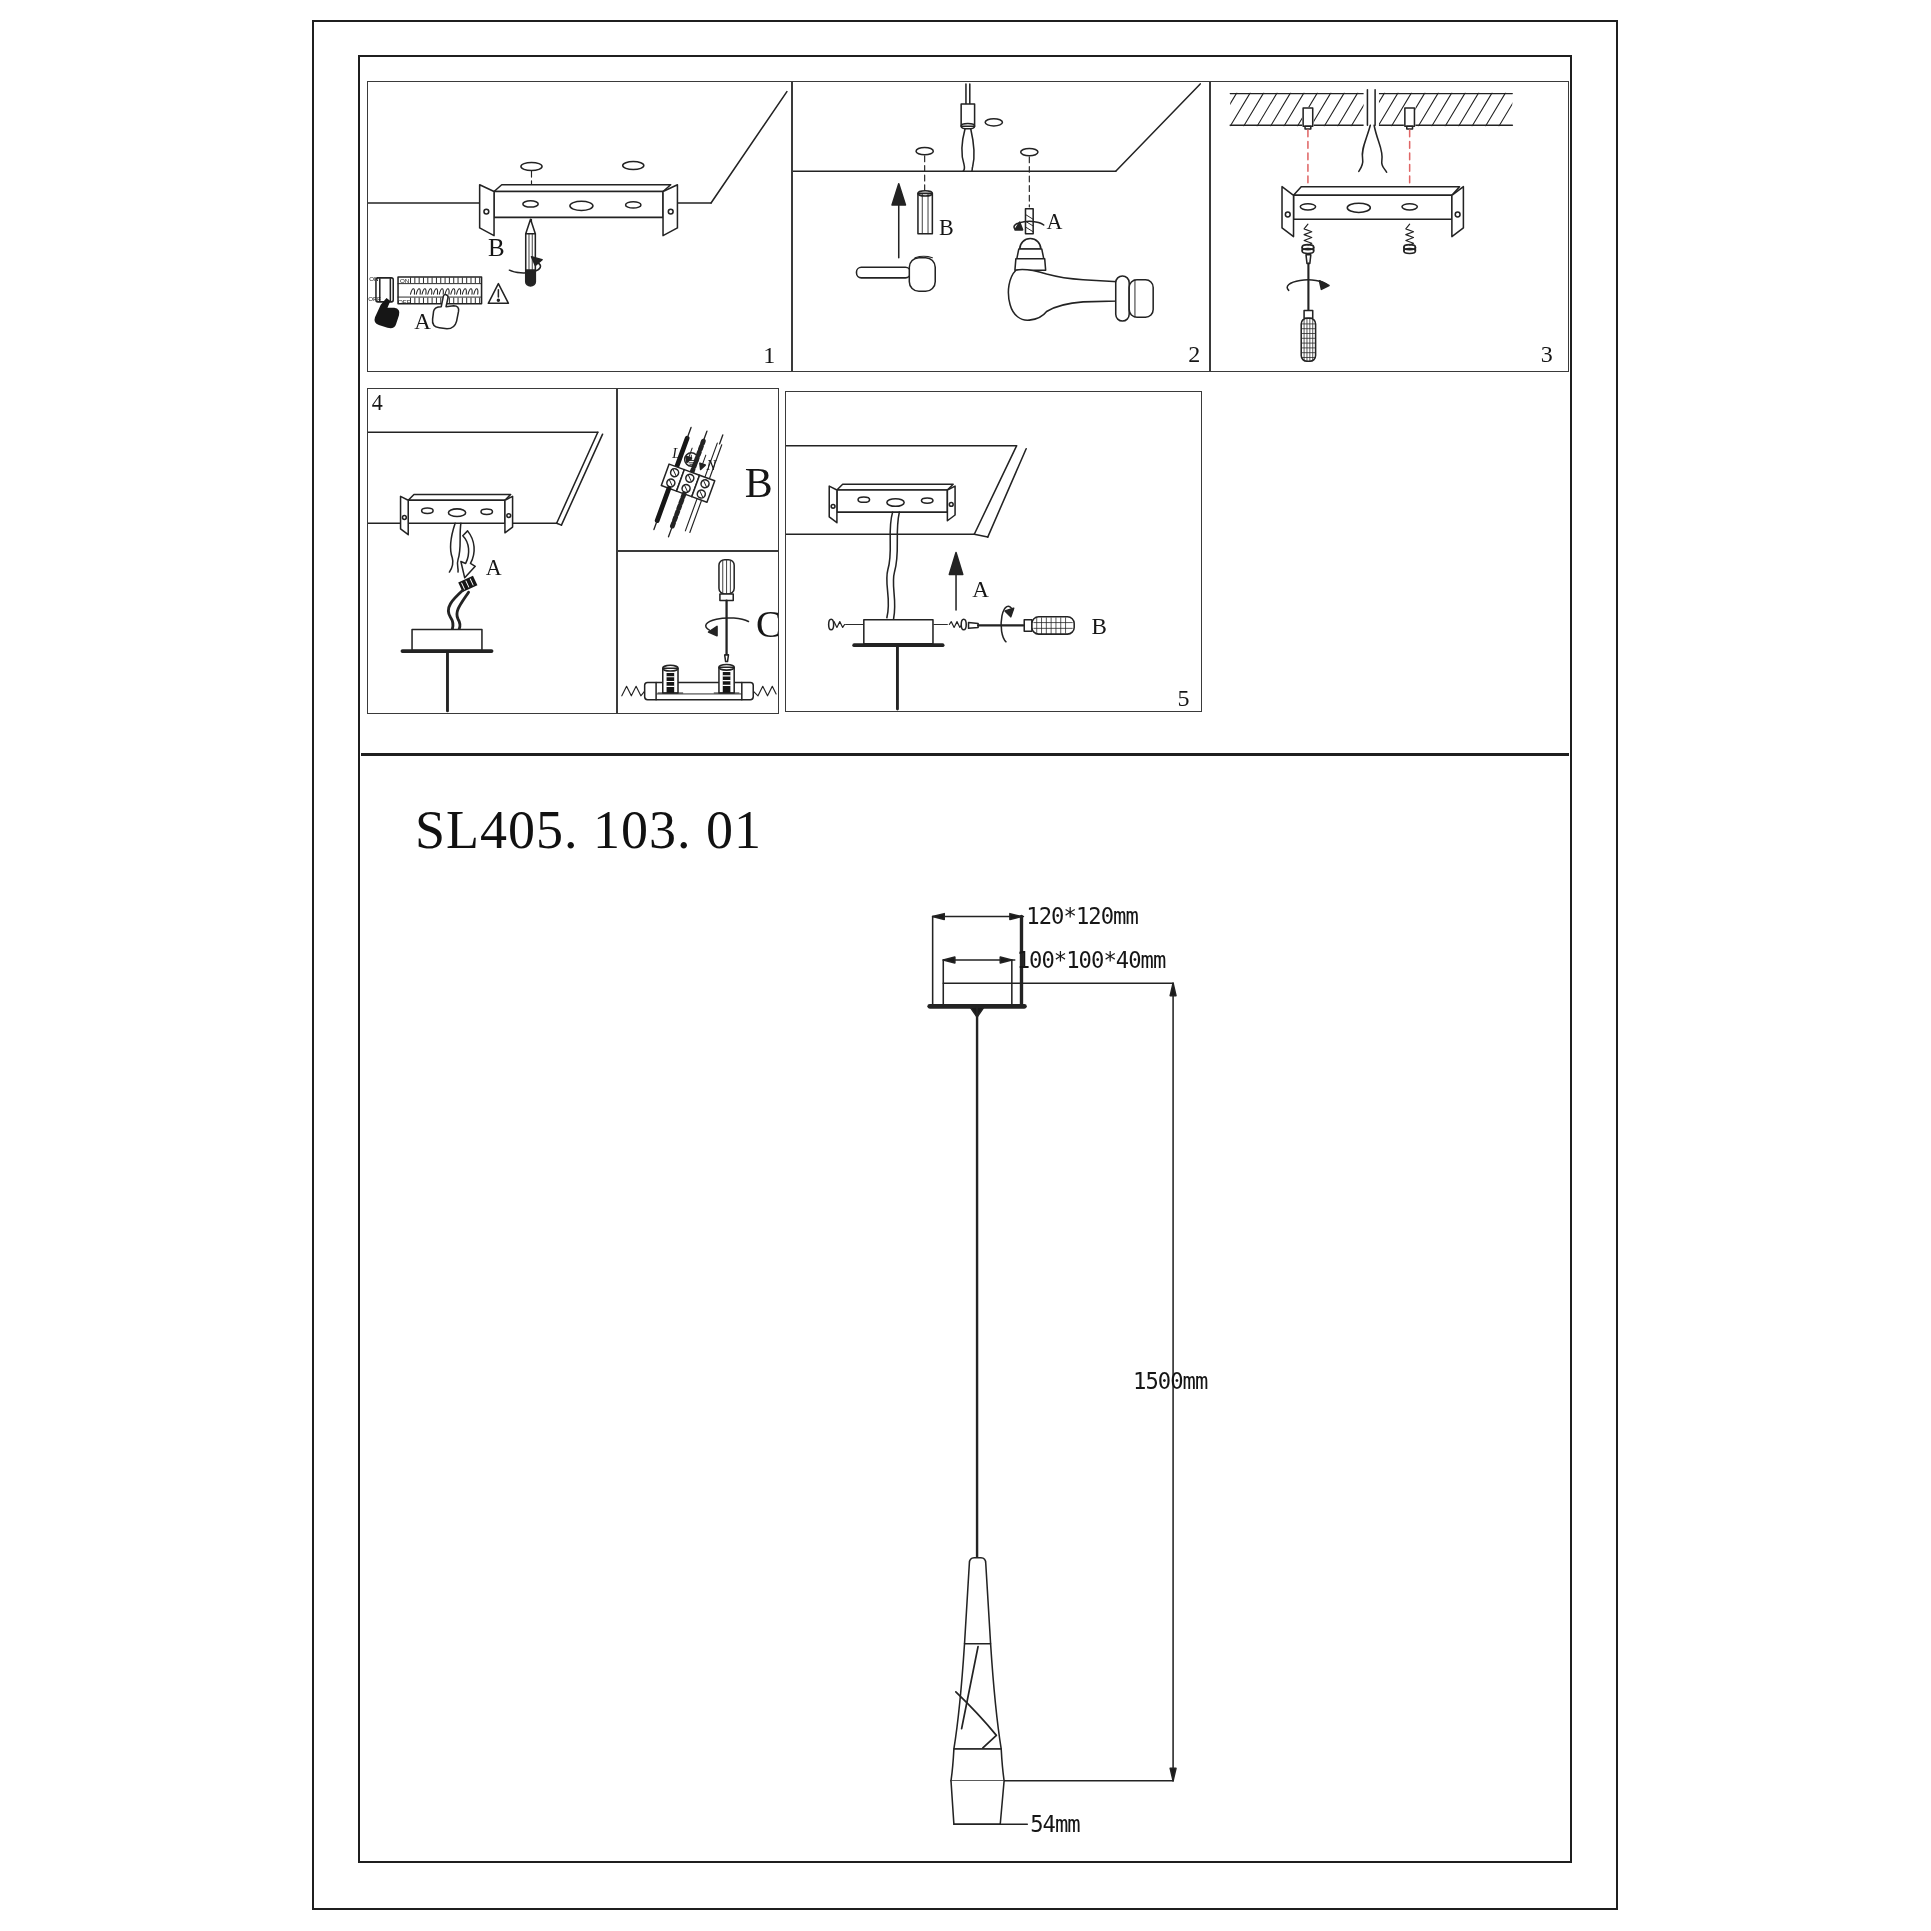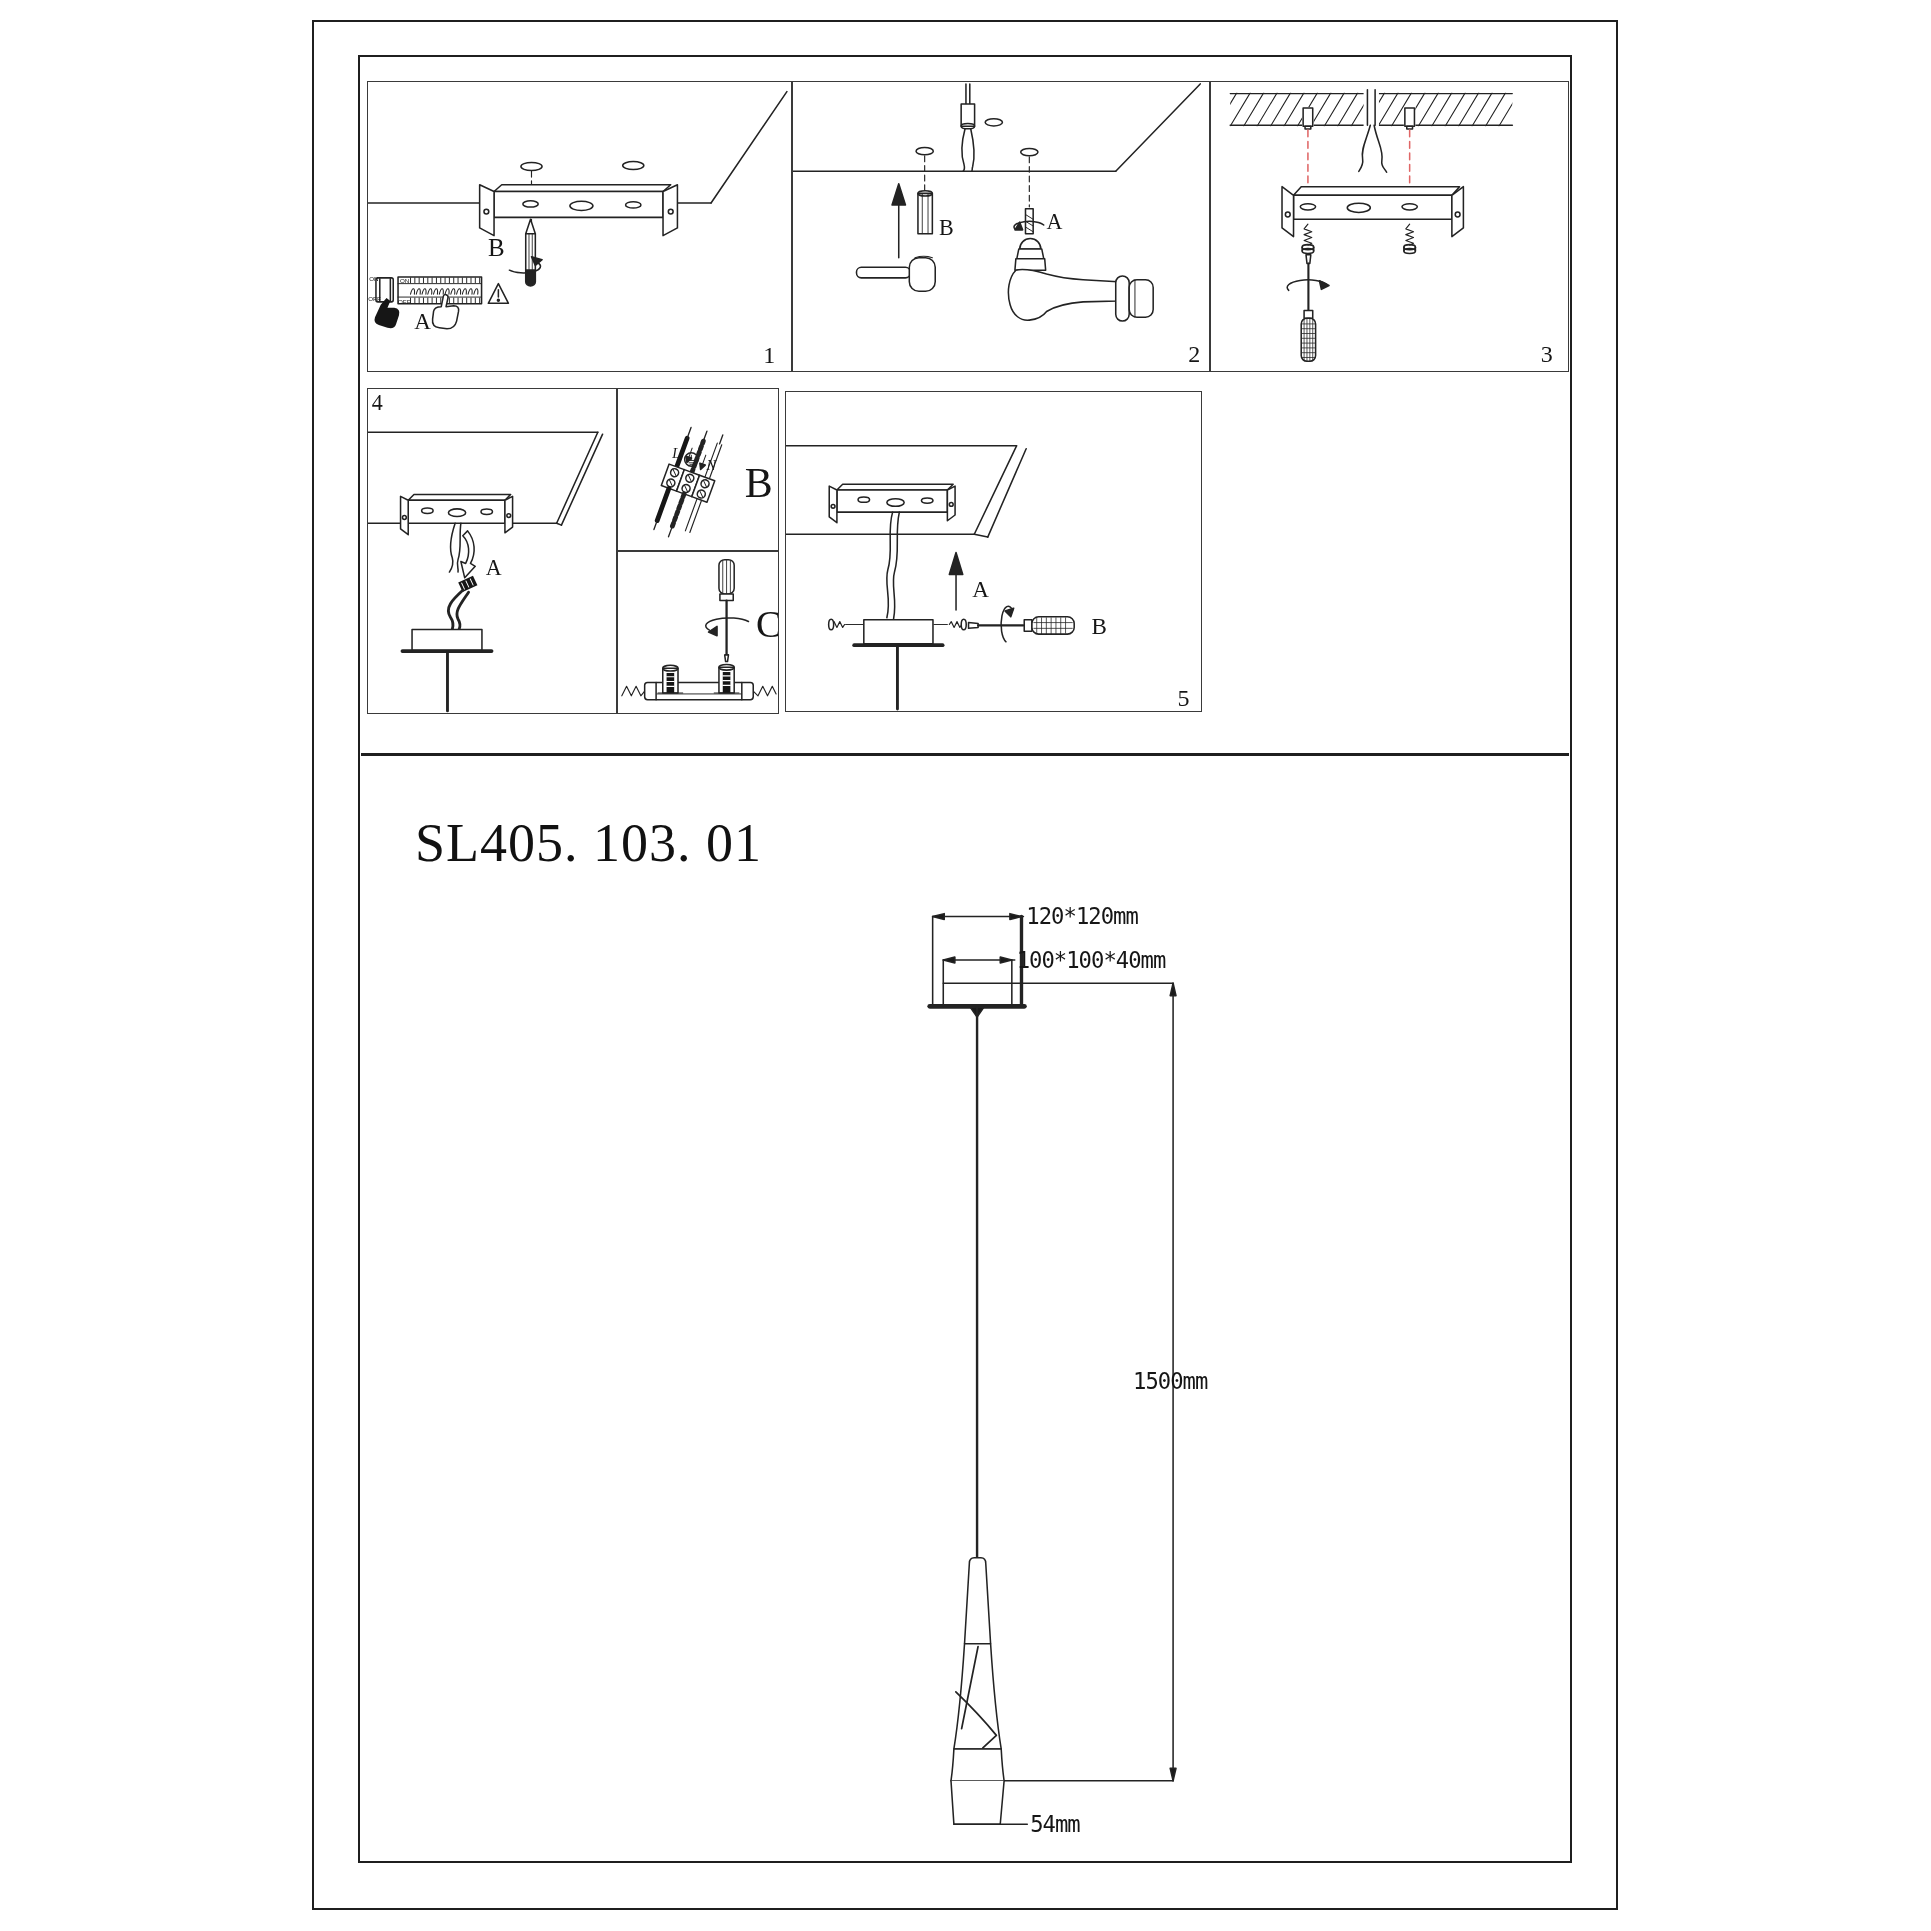"SL405. 103. 01" div.model { margin-top: 13px -> none }
